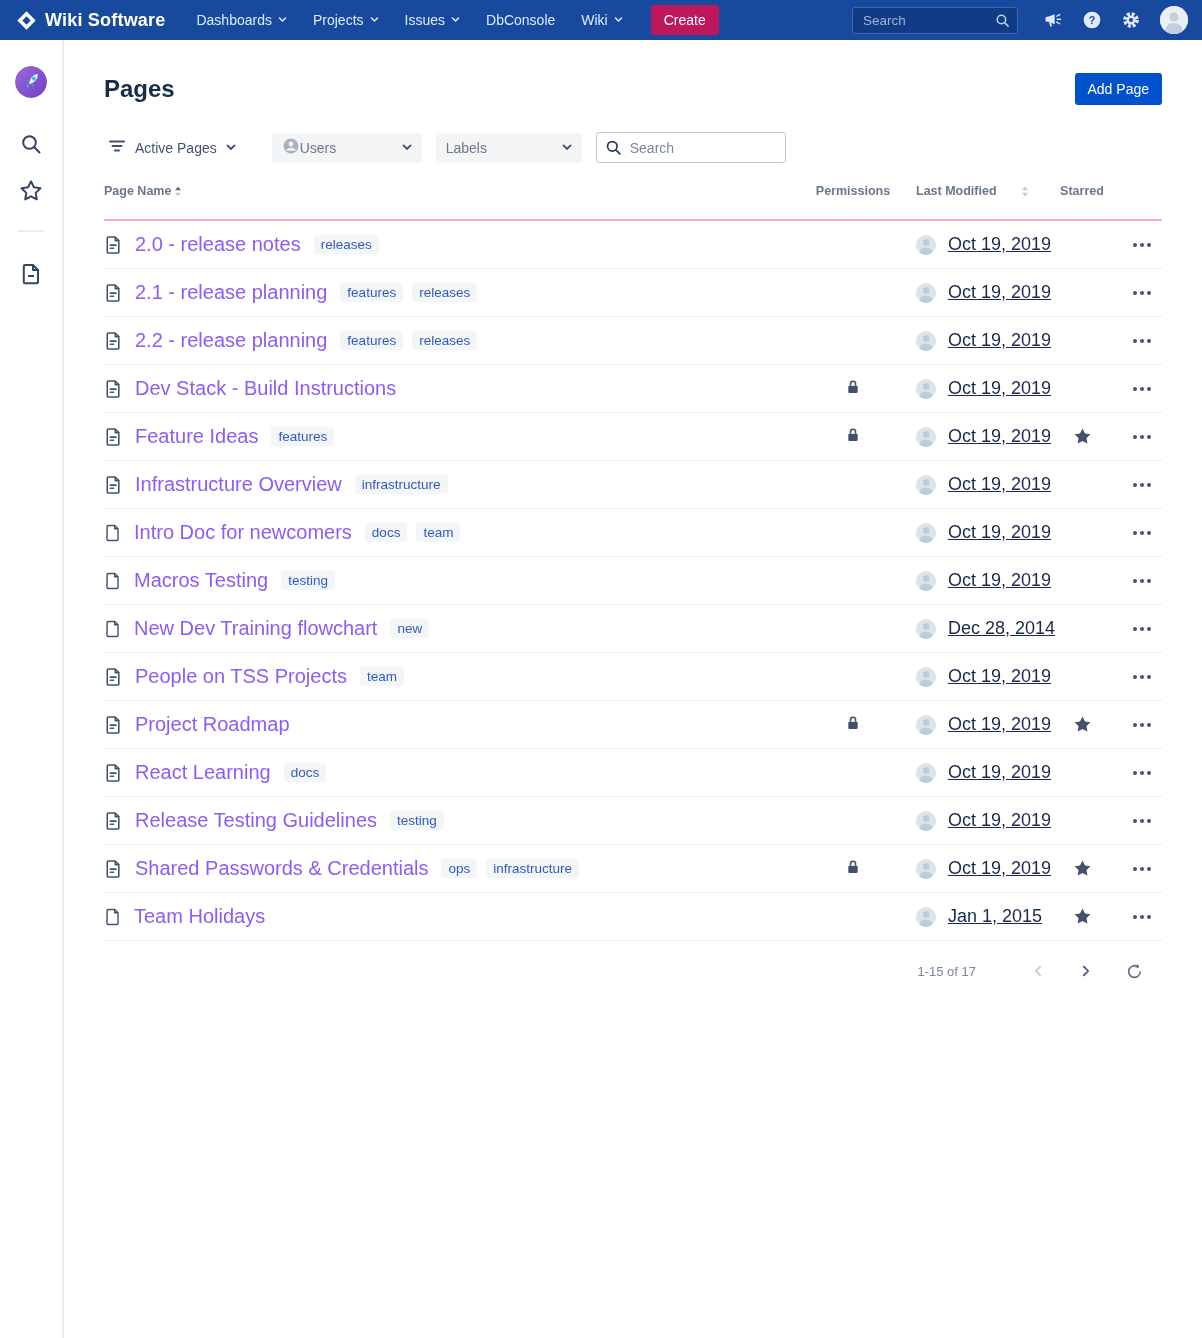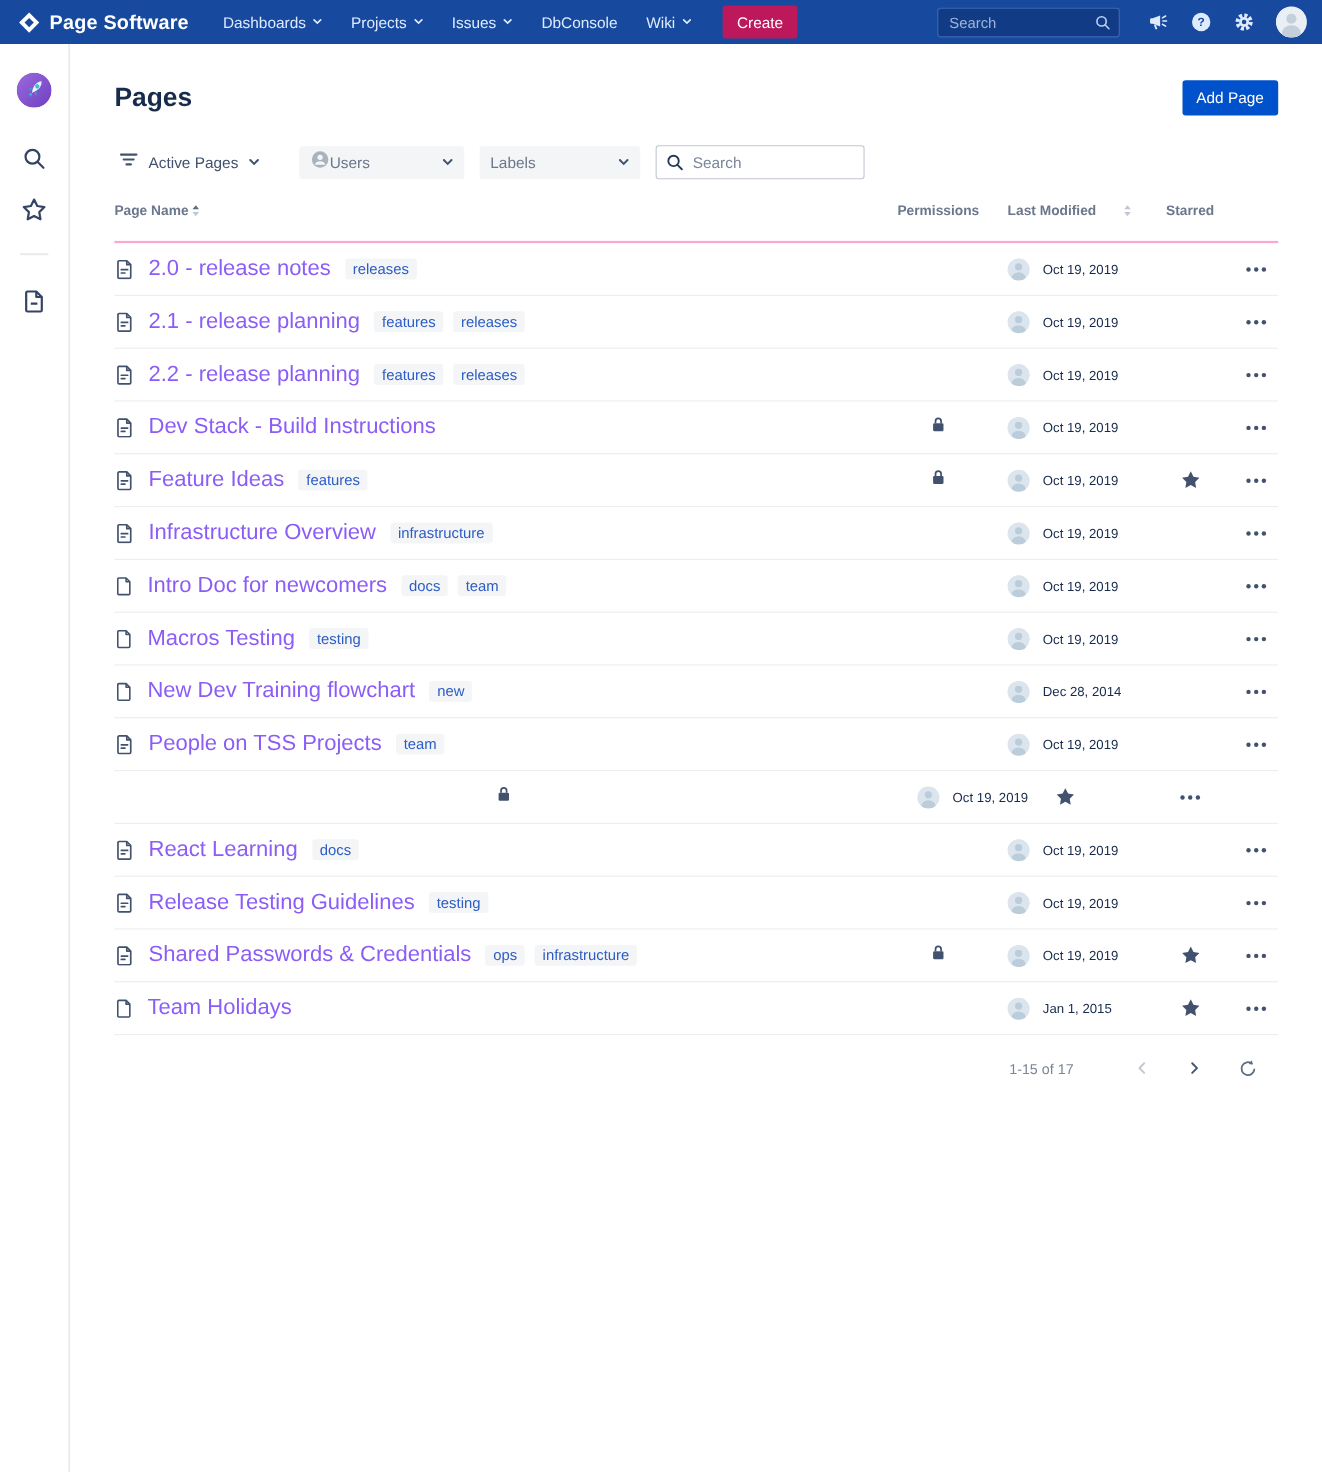"Page Software" span.logo-text { text: Page -> Wiki }
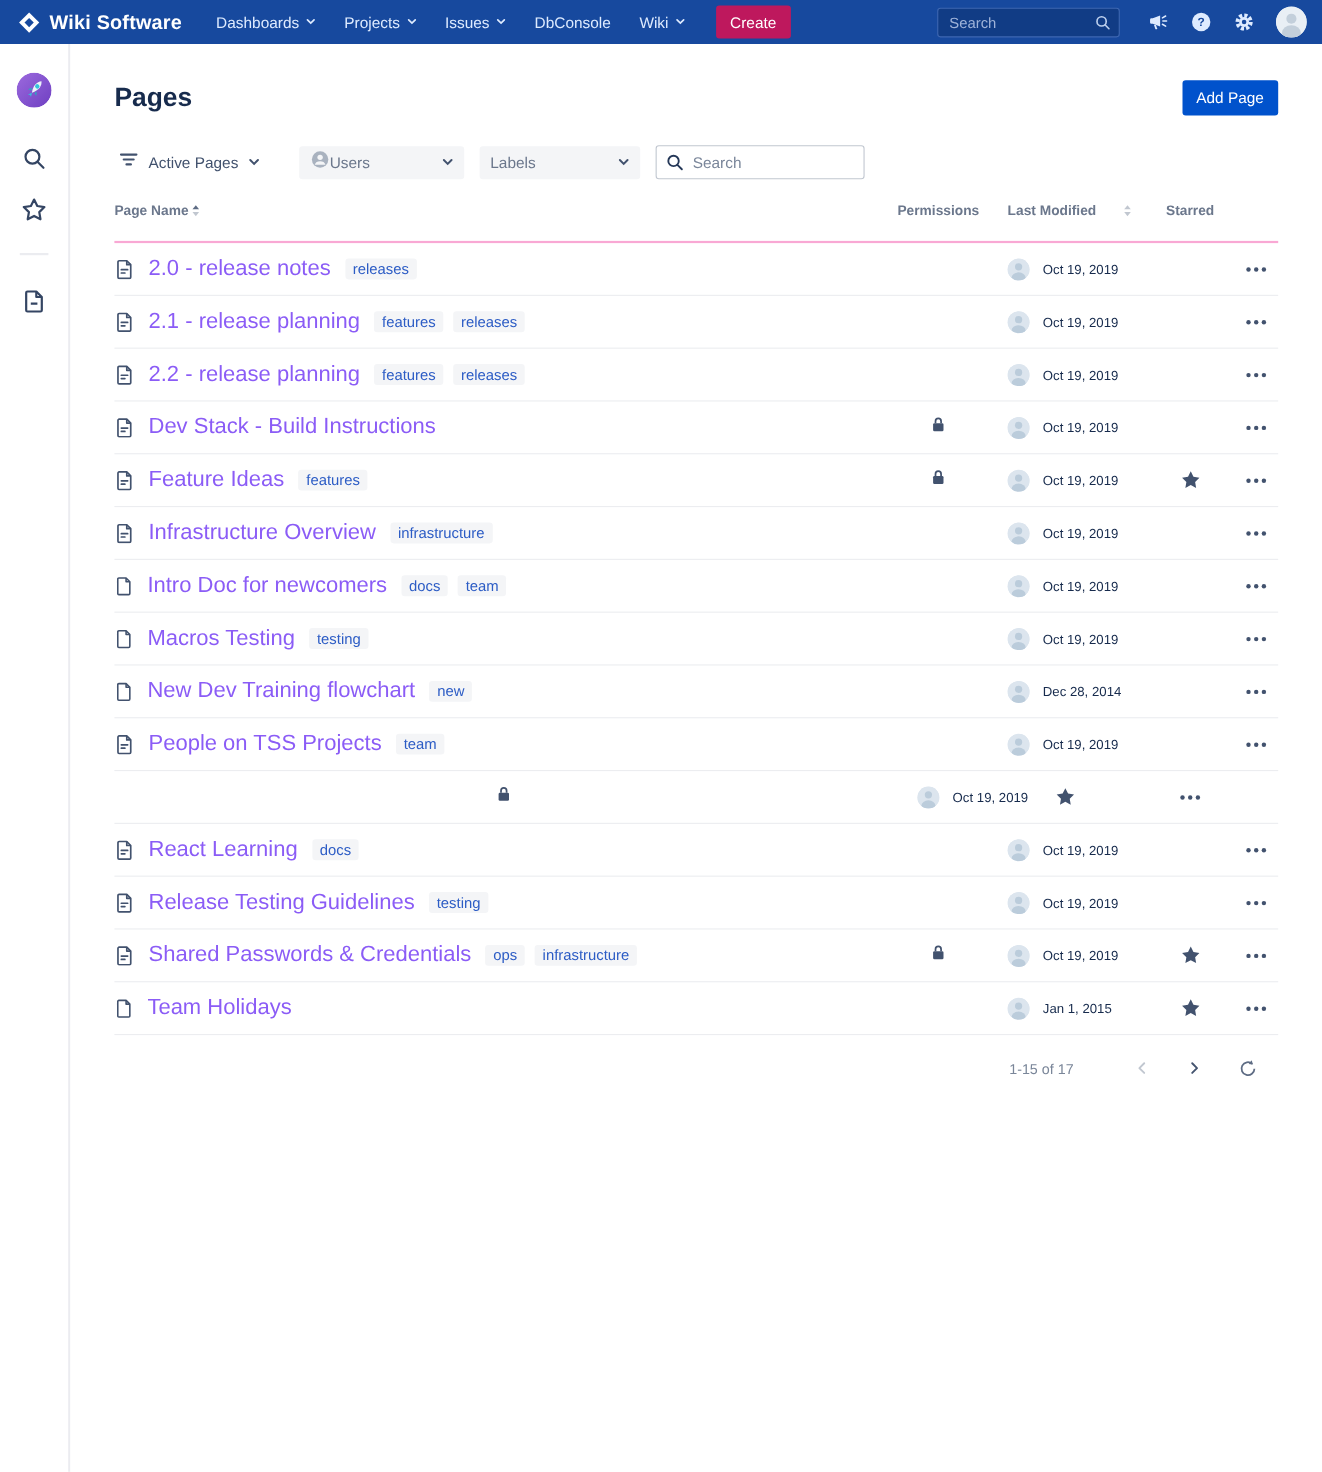"Oct 19, 2019" .mod-date { font-size: 12px -> 18px; text-decoration: none -> underline }
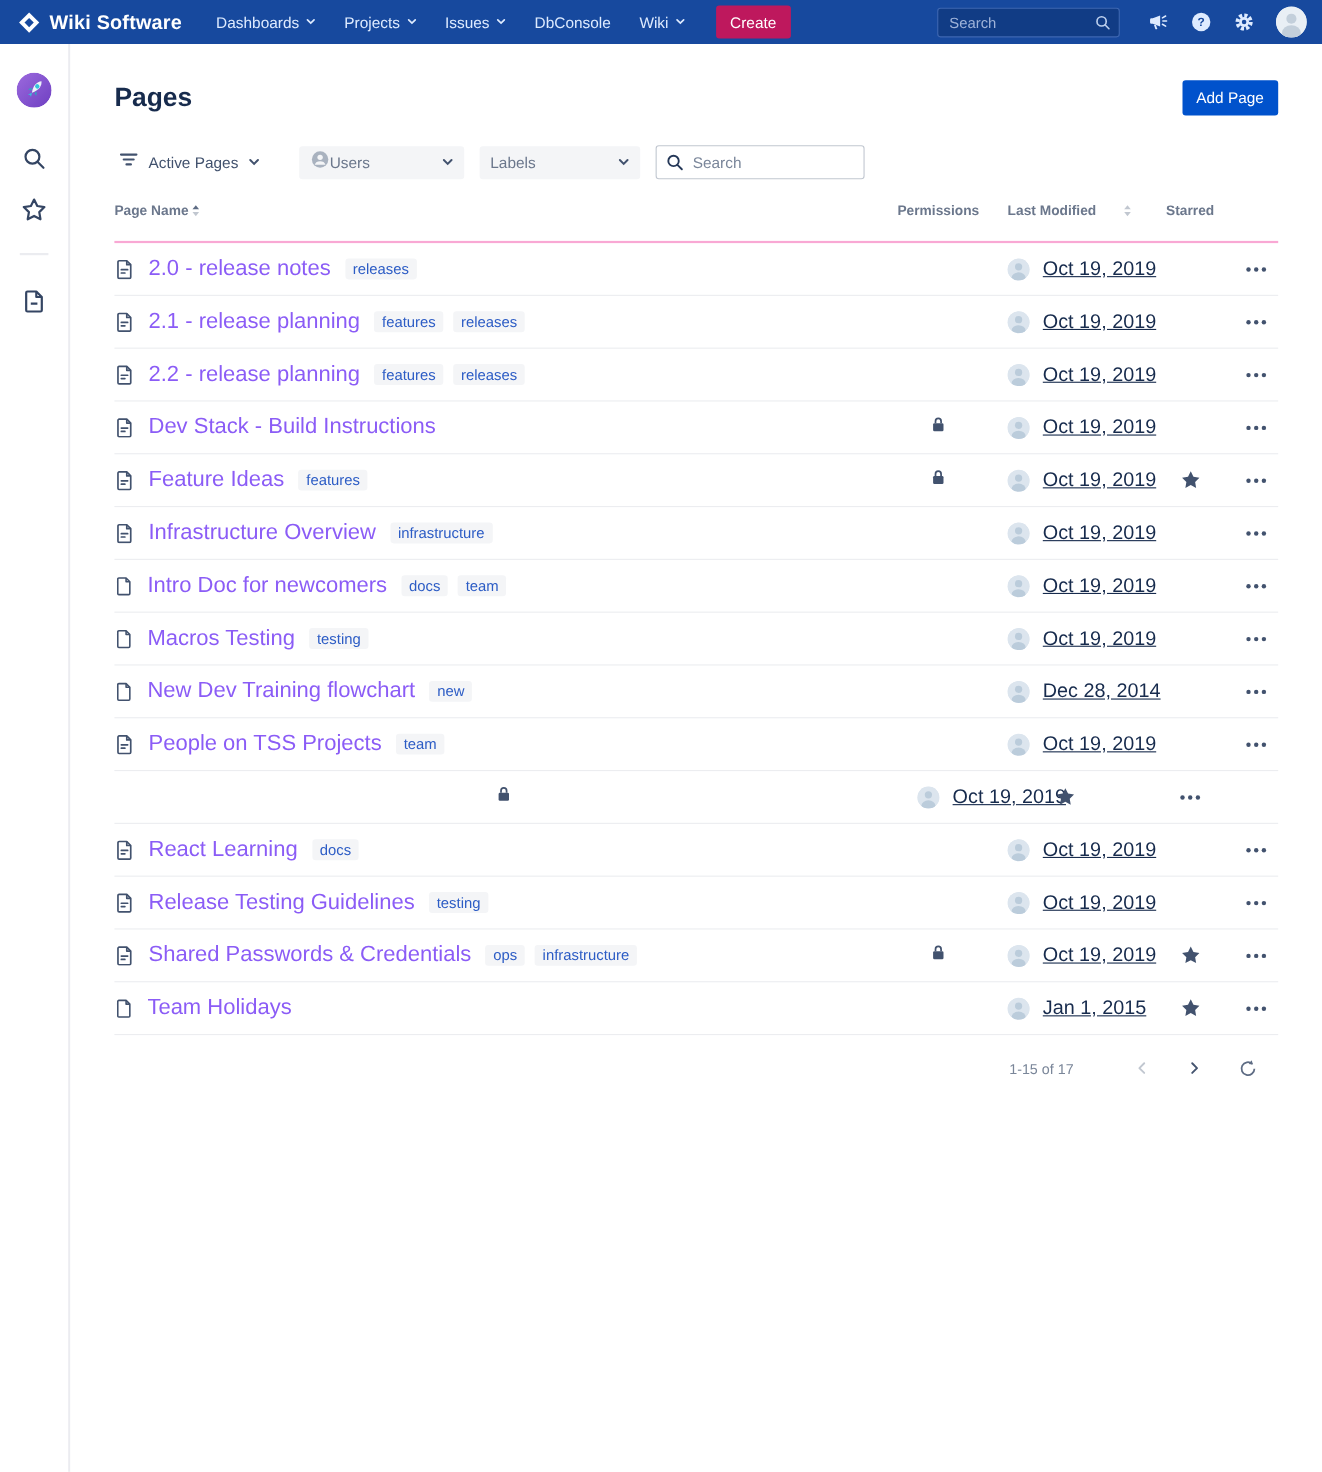"Project Roadmap" div.name-cell { html: none -> <div> <span> <svg> <path></path> <path></path> <path></path> </svg> </span> <a>Project Roadmap</a> <span></span> </div> }
